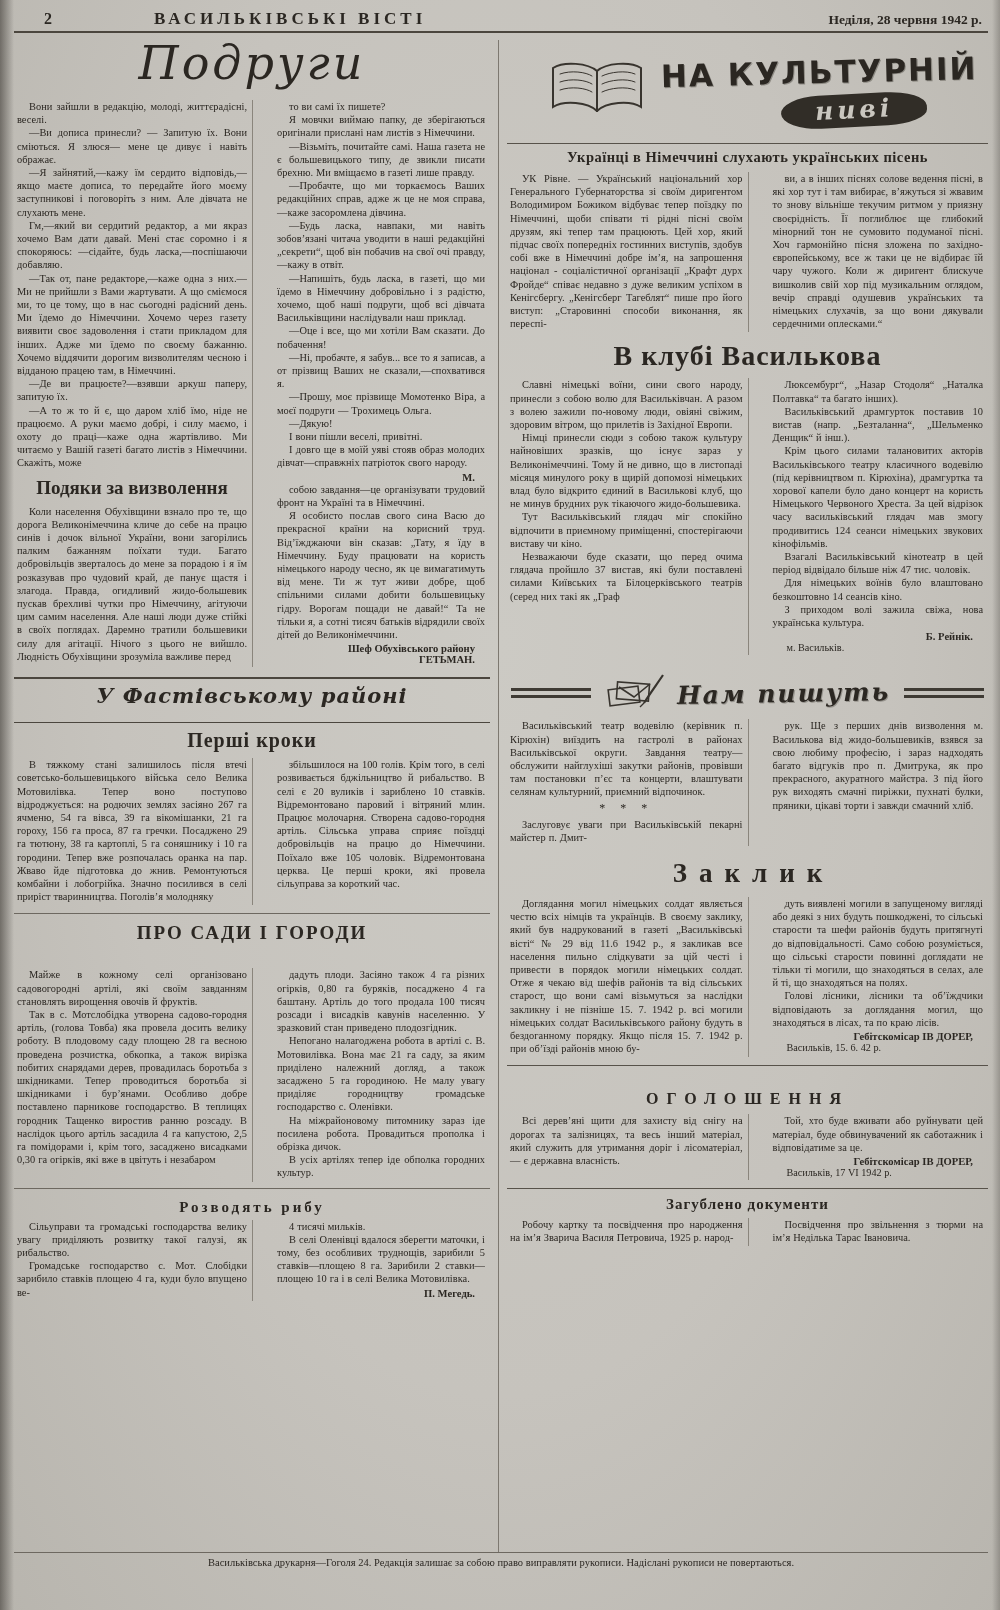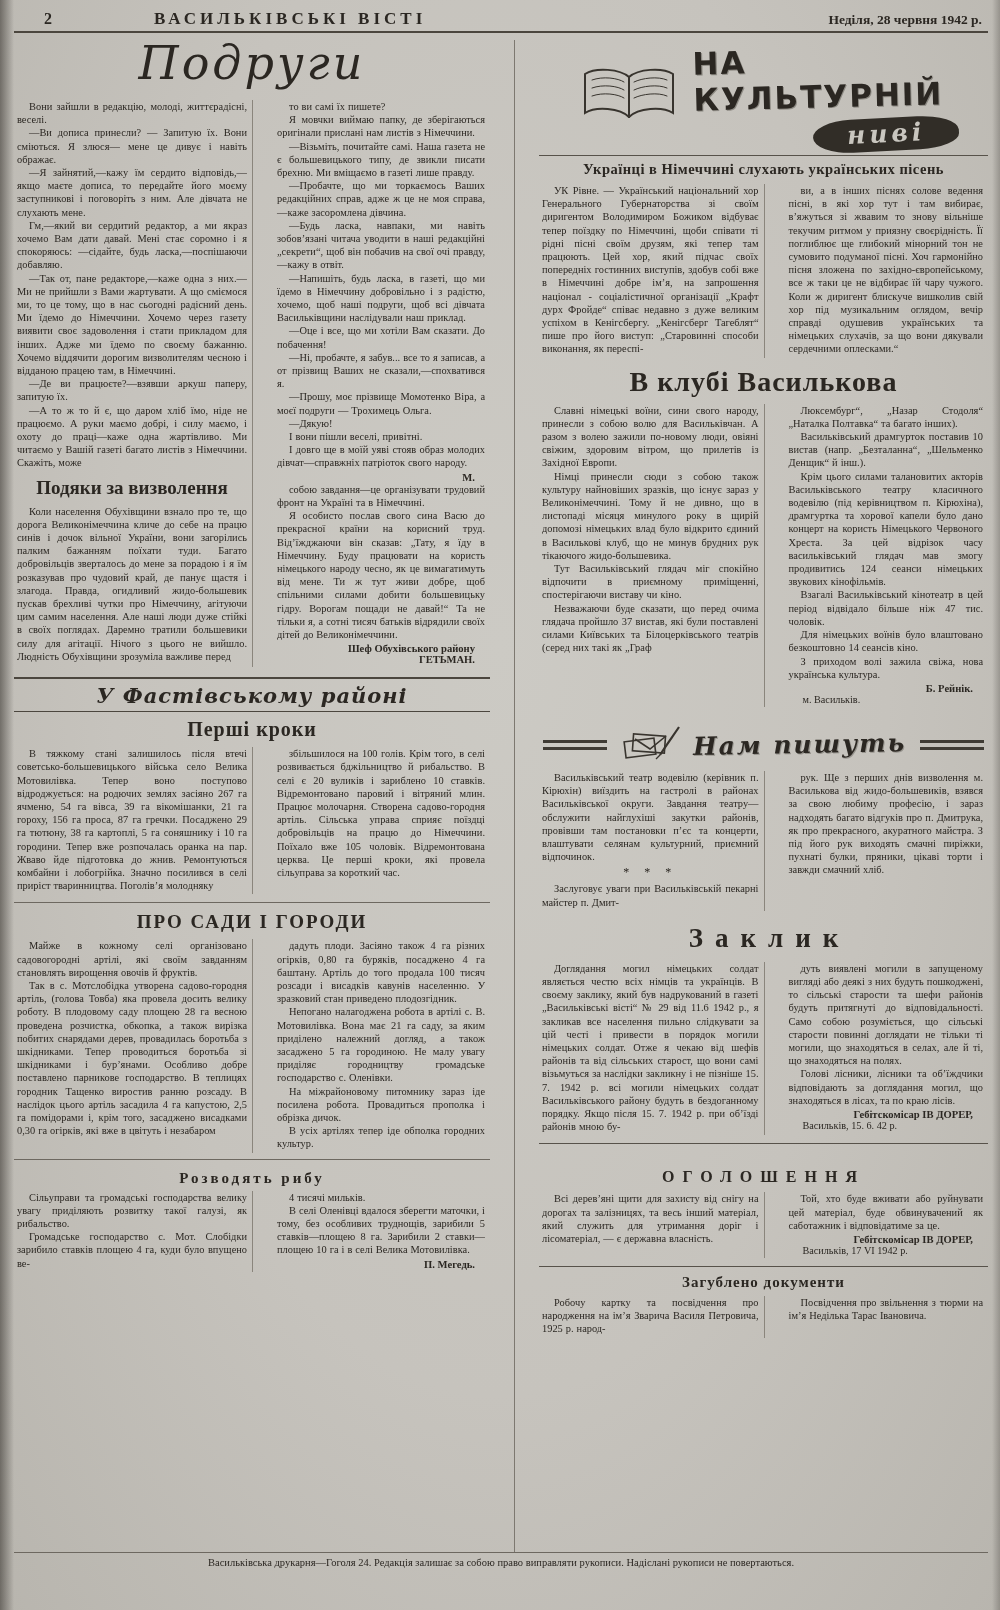"Подруги" .content { gap: 24px -> 8px }
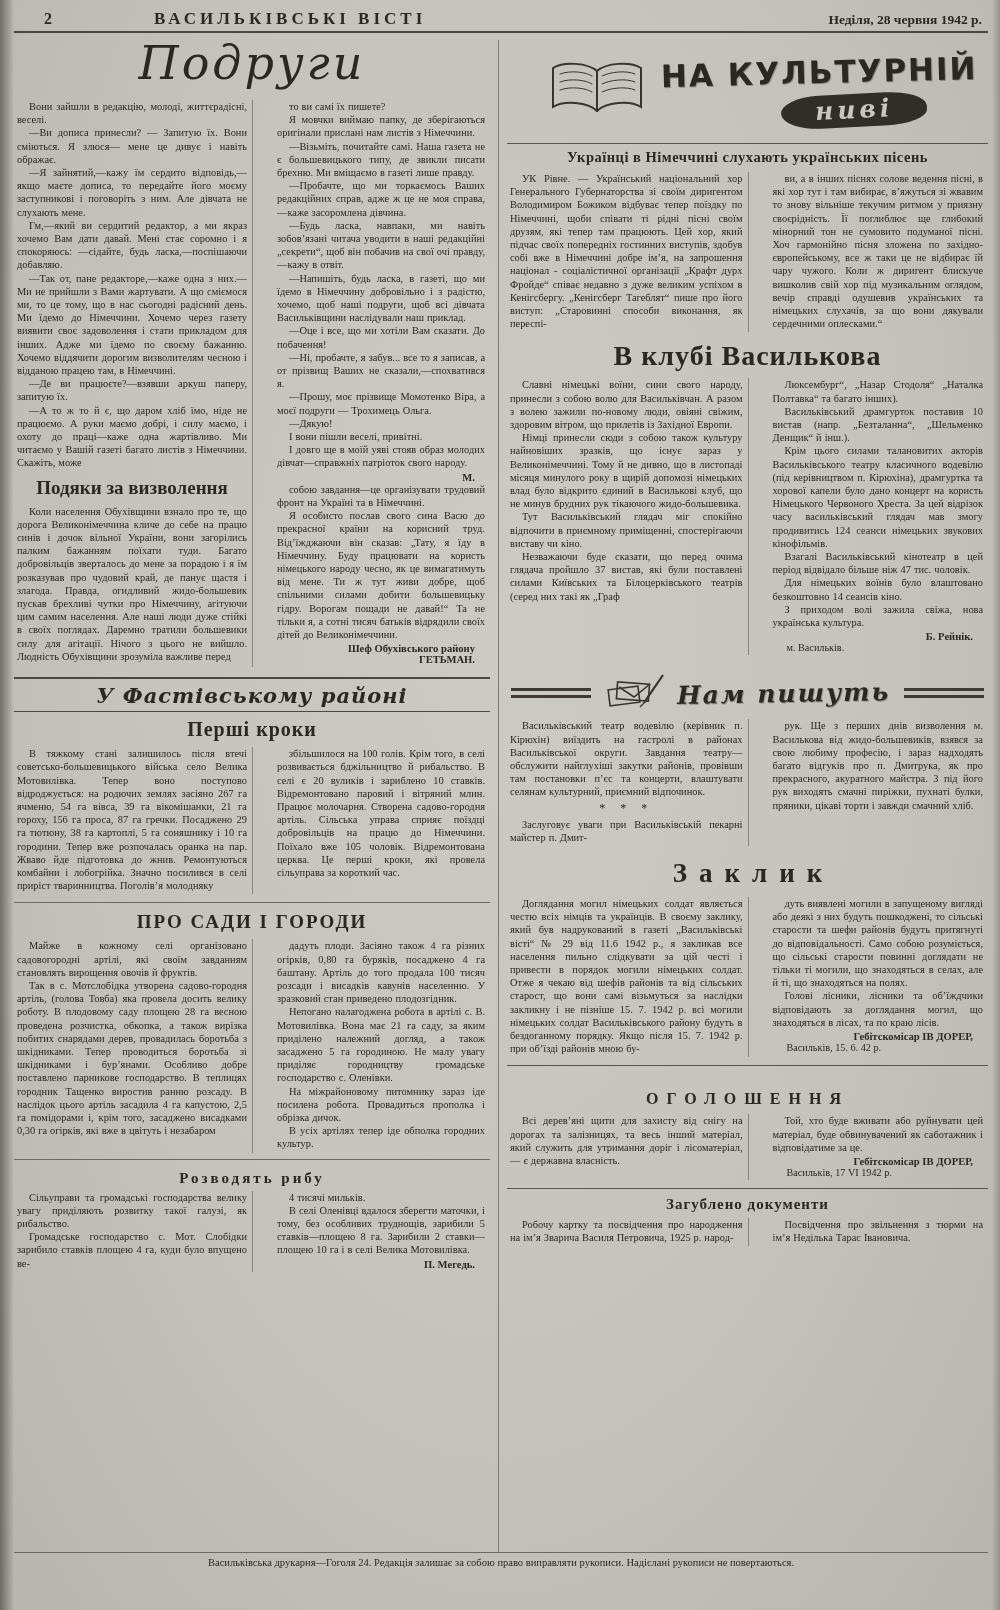"У Фастівському районі" .banner-fastiv { padding: 4px 0 3px -> 4px 0 14px }
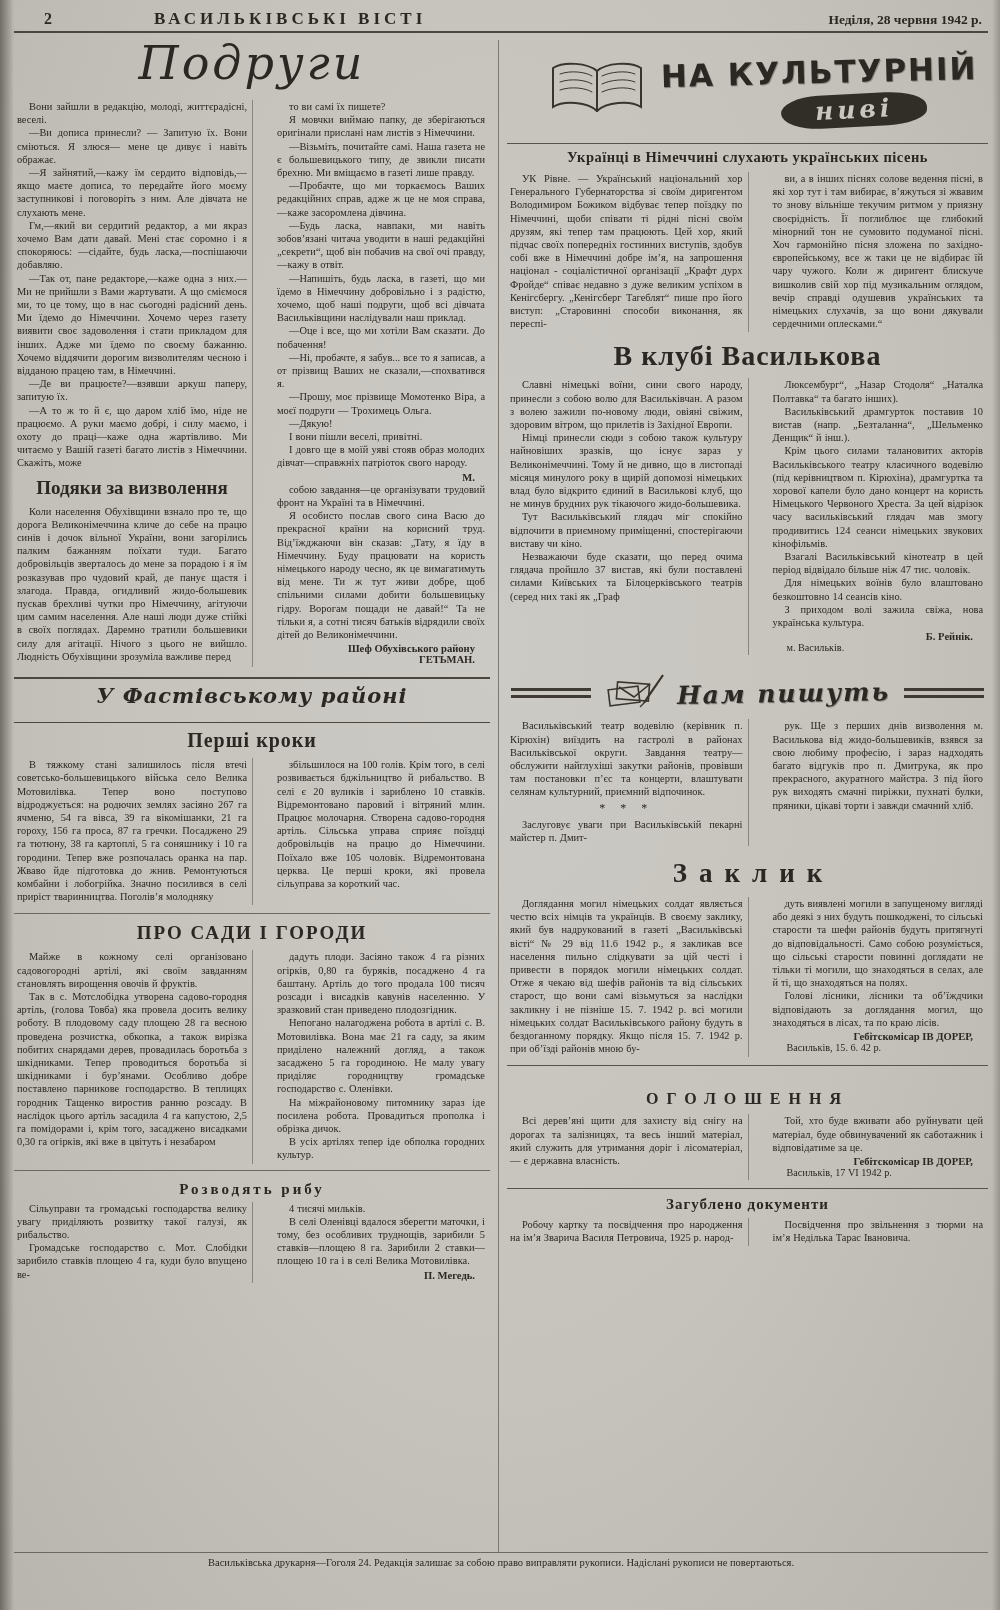"ПРО САДИ І ГОРОДИ" .h-sady { margin: 8px 0 6px -> 8px 0 24px }
